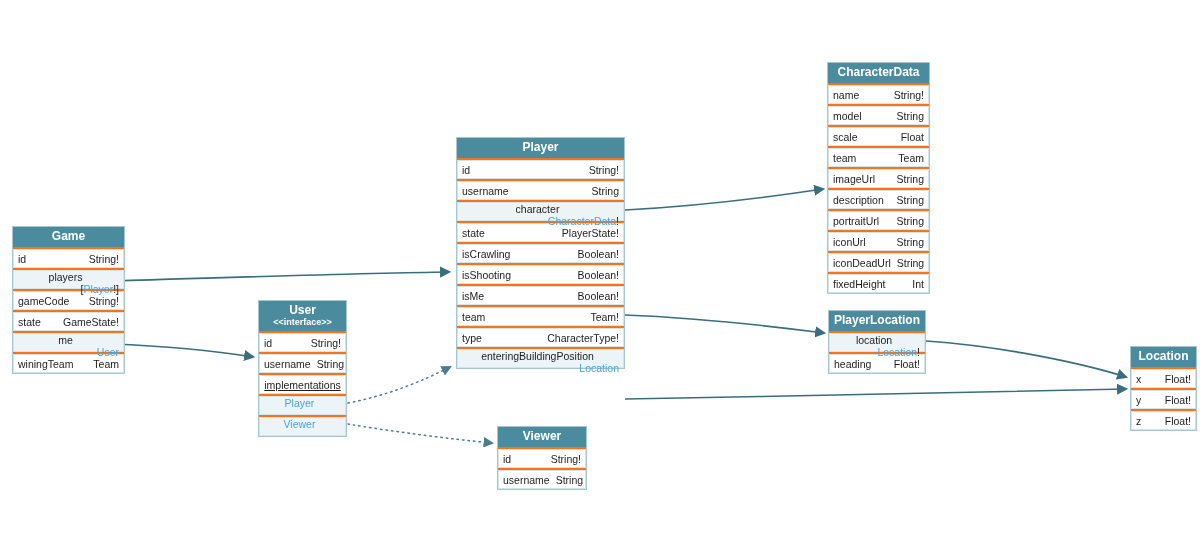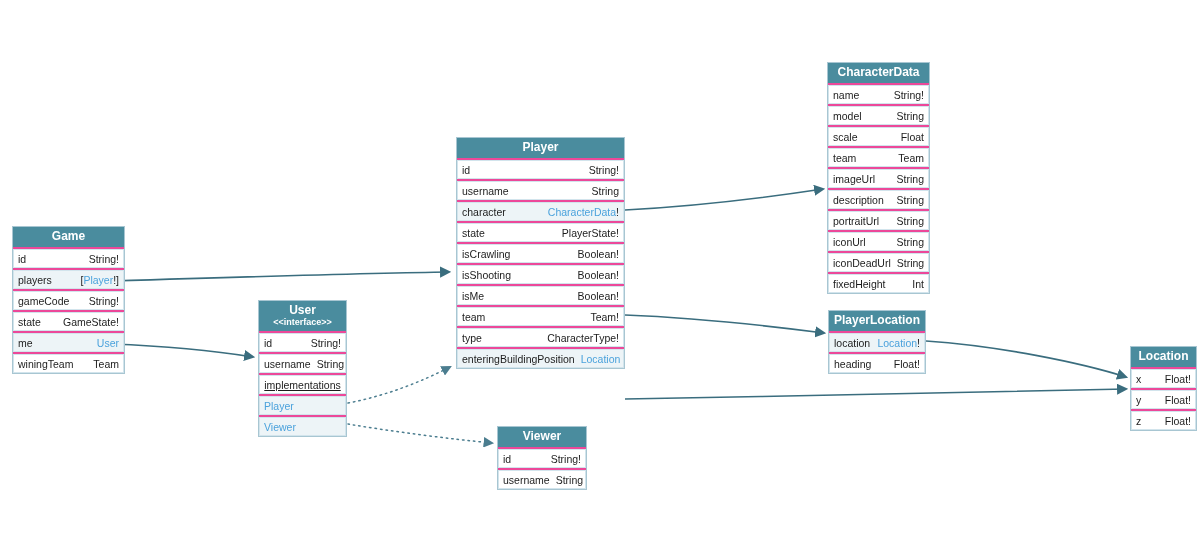"CharacterData" .type-box { background: #ec4899 -> #f97316 }
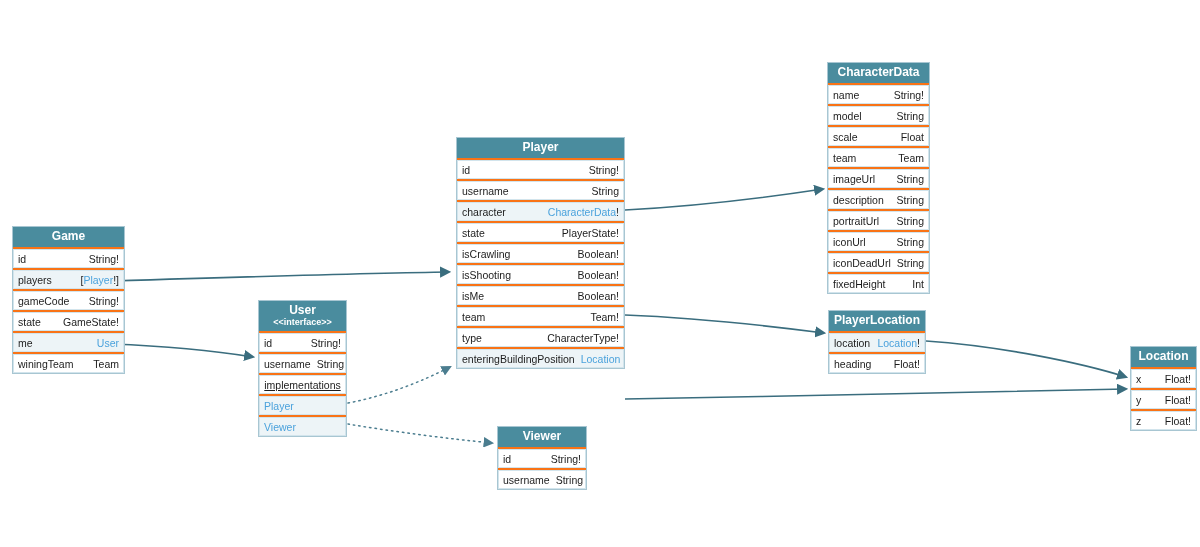"character" .field-row.tint { flex-direction: none -> column }
